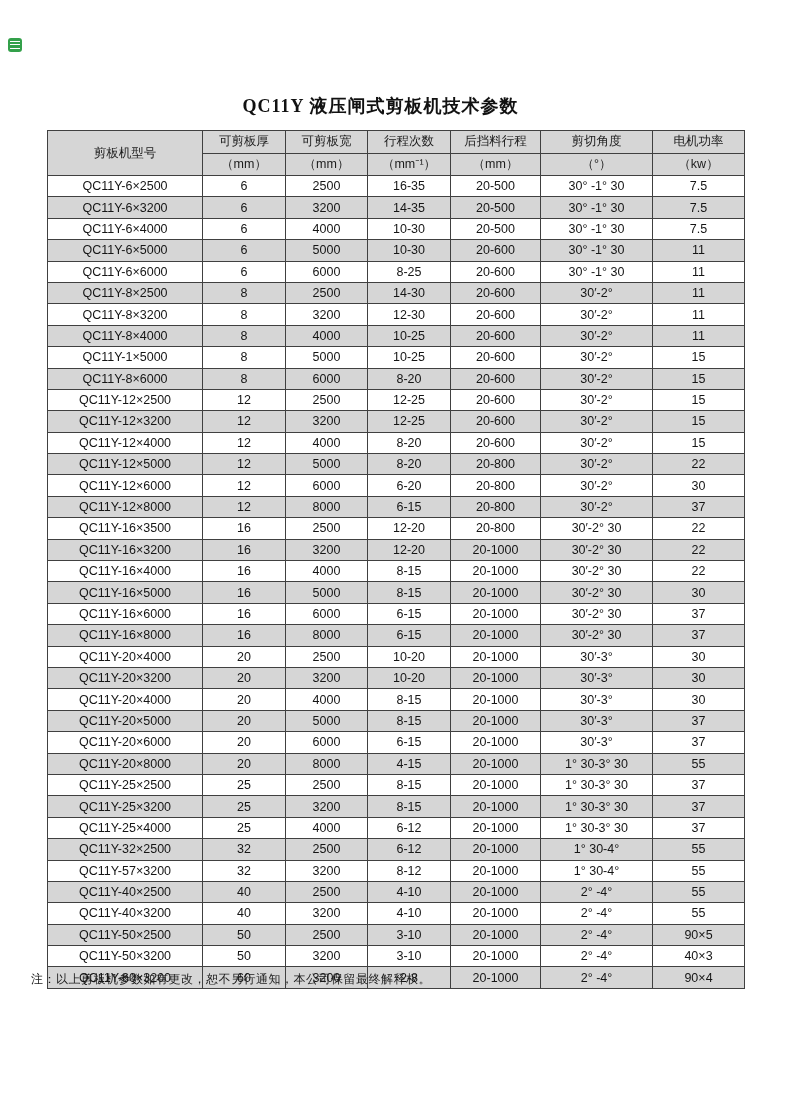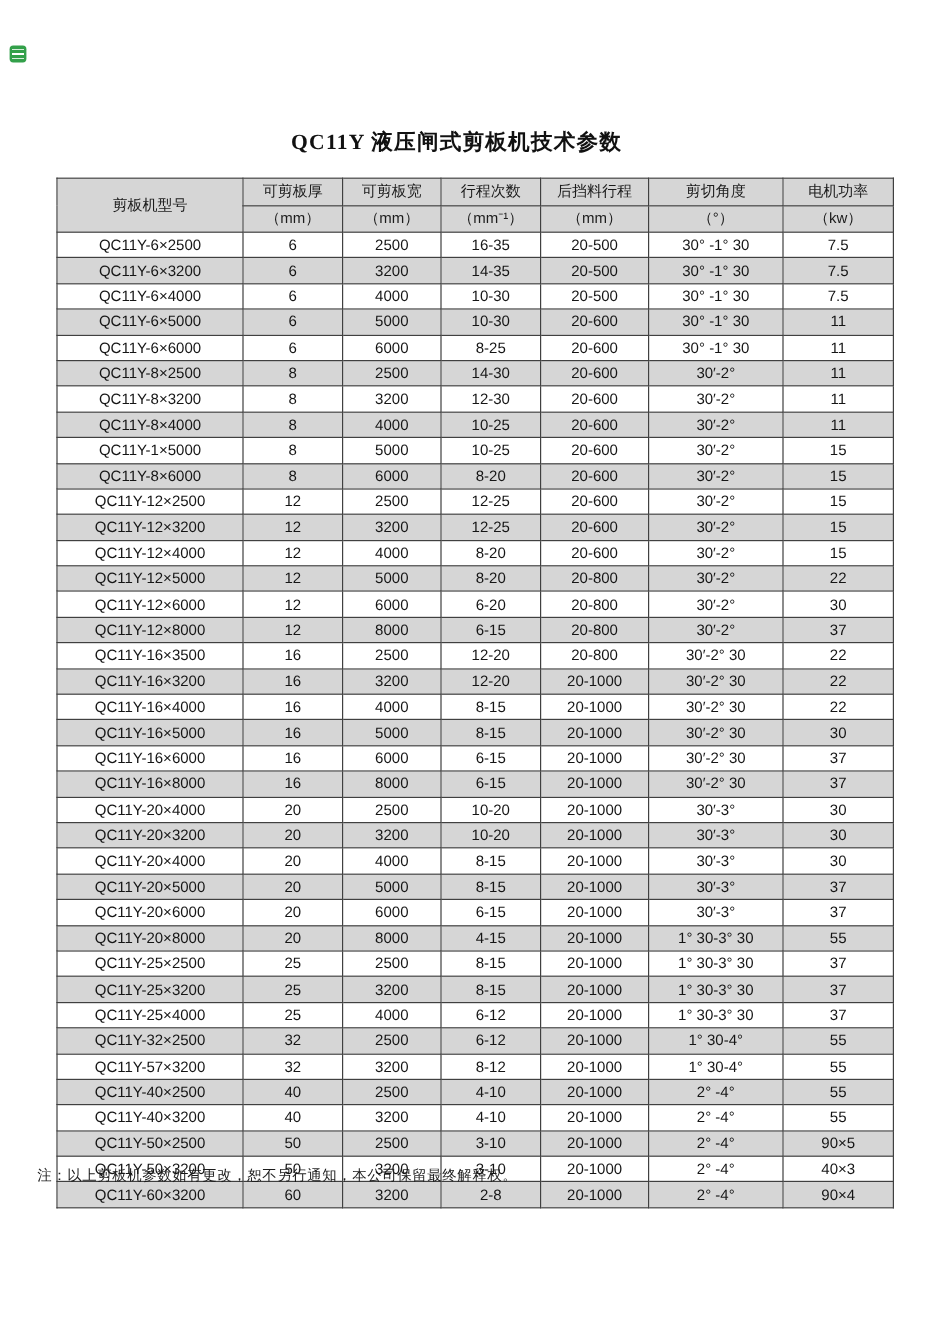"QC11Y 液压闸式剪板机技术参数" .title { margin-top: 12px -> none }
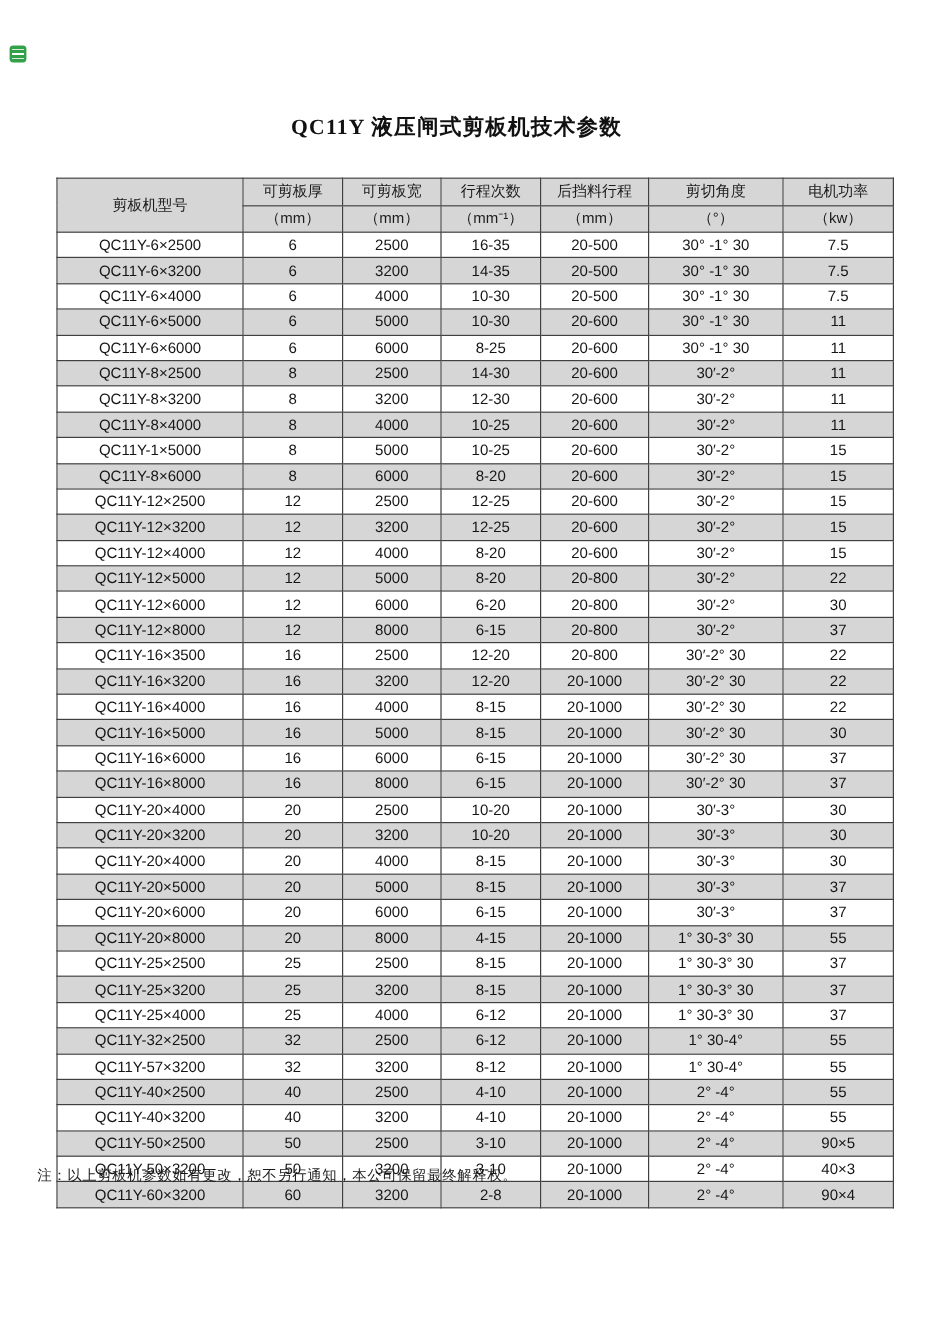"剪板机型号" table.spec { top: 148px -> 130px }
